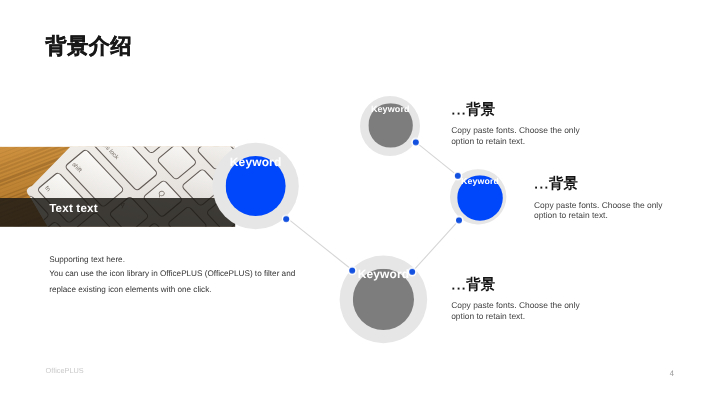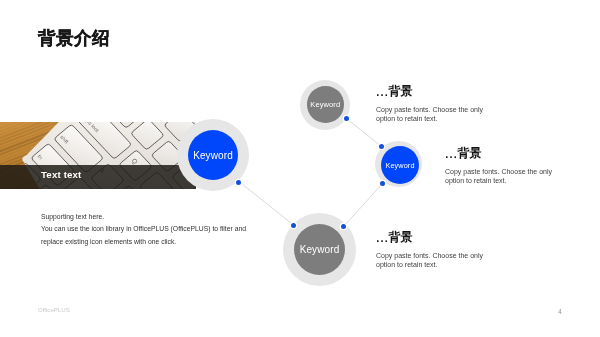"Keyword" .node .core { align-items: center -> none; font-weight: 400 -> 700 }
